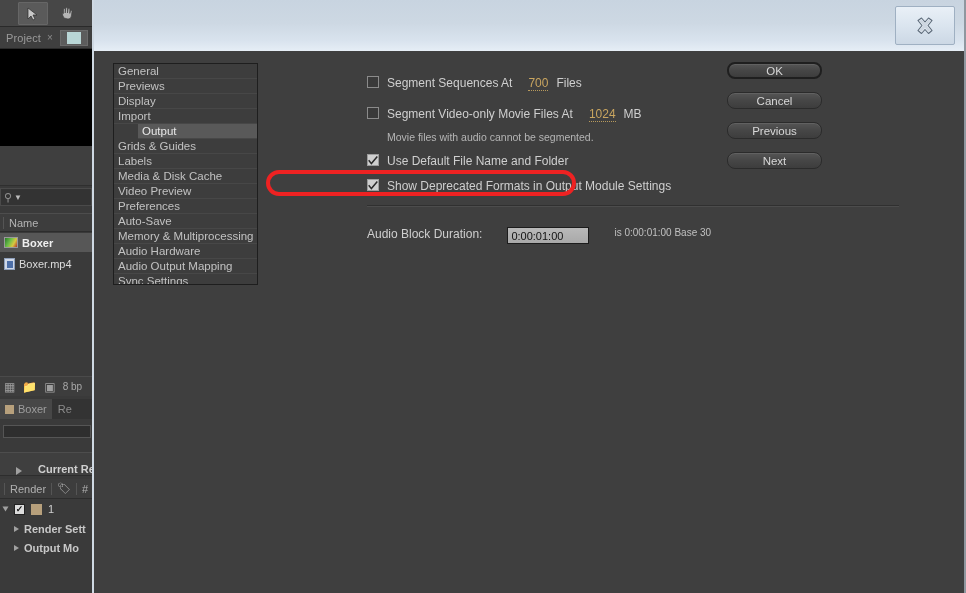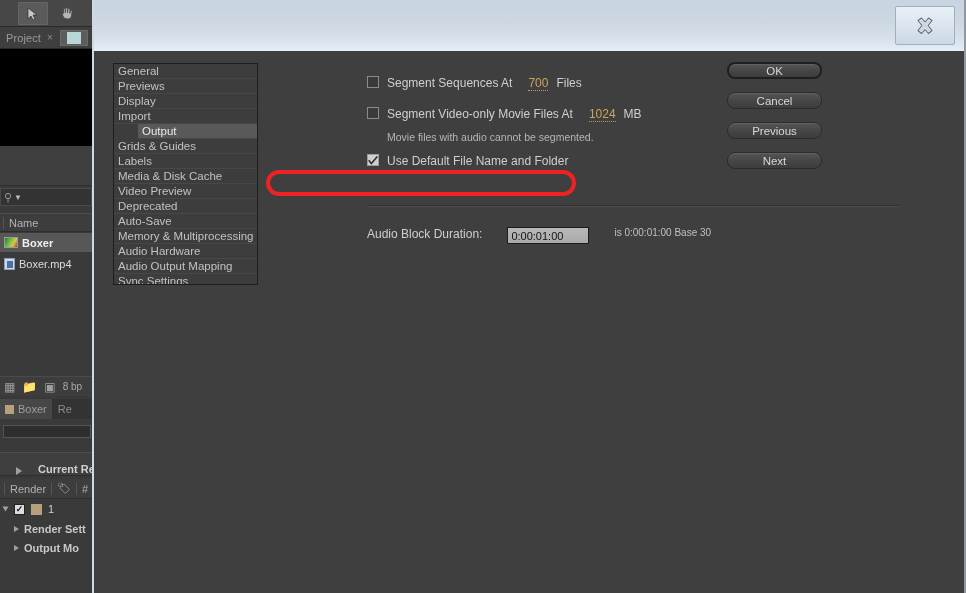"Show Deprecated Formats in Output" div.opt-row { html: none -> <div> <span> <svg> <path></path> </svg> </span> <span>Show Deprecated Formats in Output Module Settings</span> </div> }
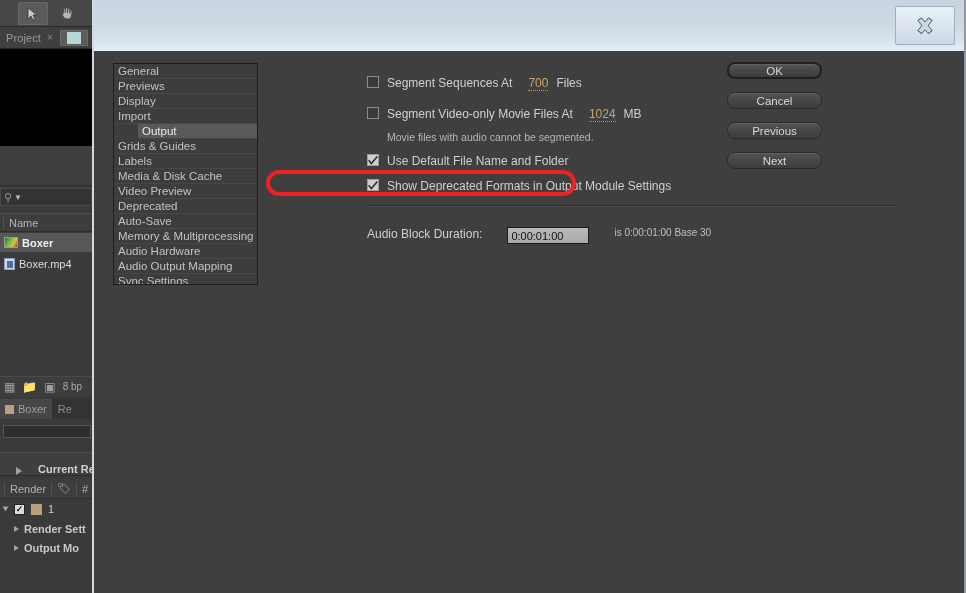"Deprecated" div.cat-item { text: Deprecated -> Preferences }
